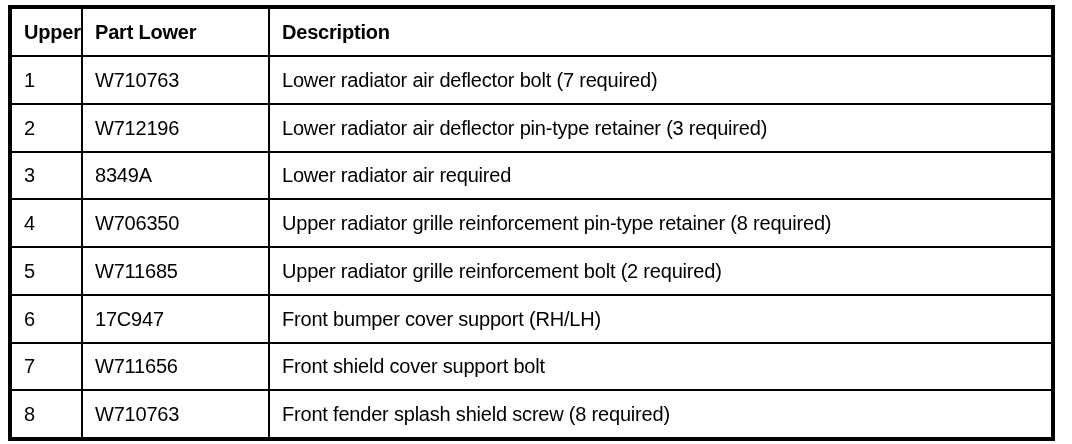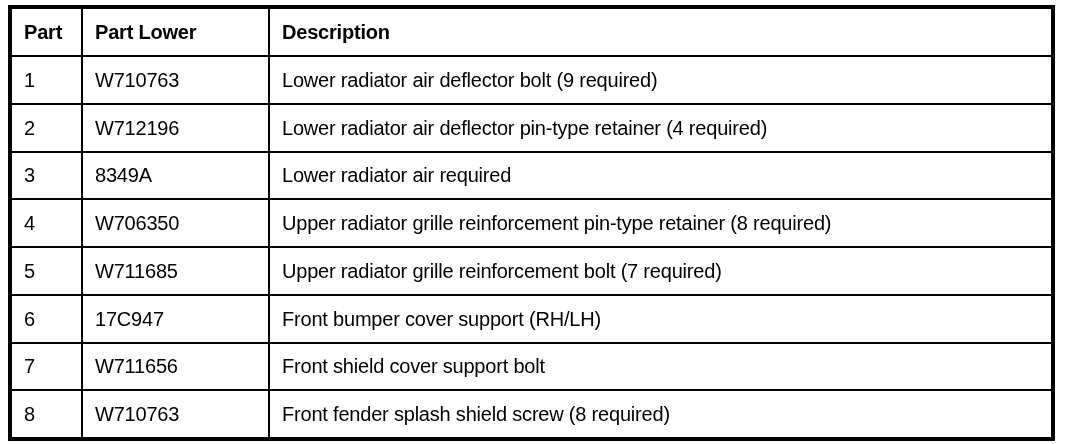"Part" th.cell-item { text: Part -> Upper }
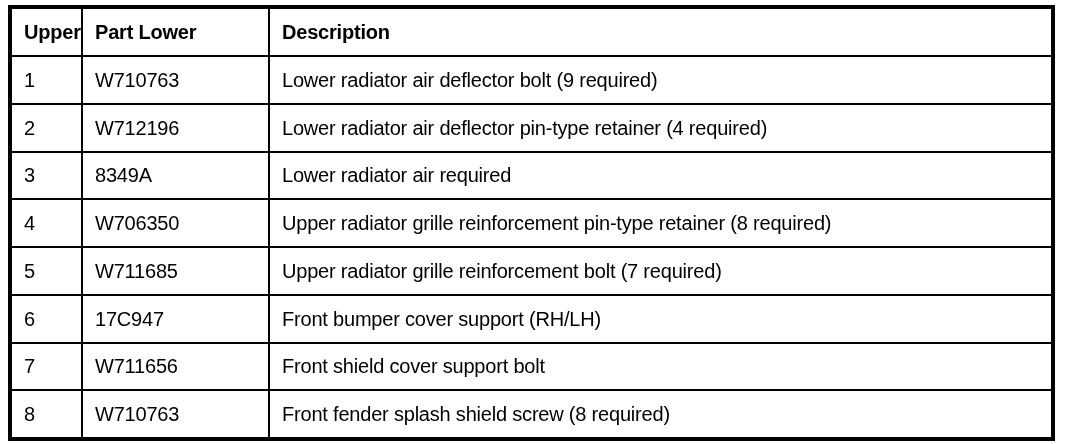"Lower radiator air deflector bolt" td.cell-description { text: 9 -> 7 }
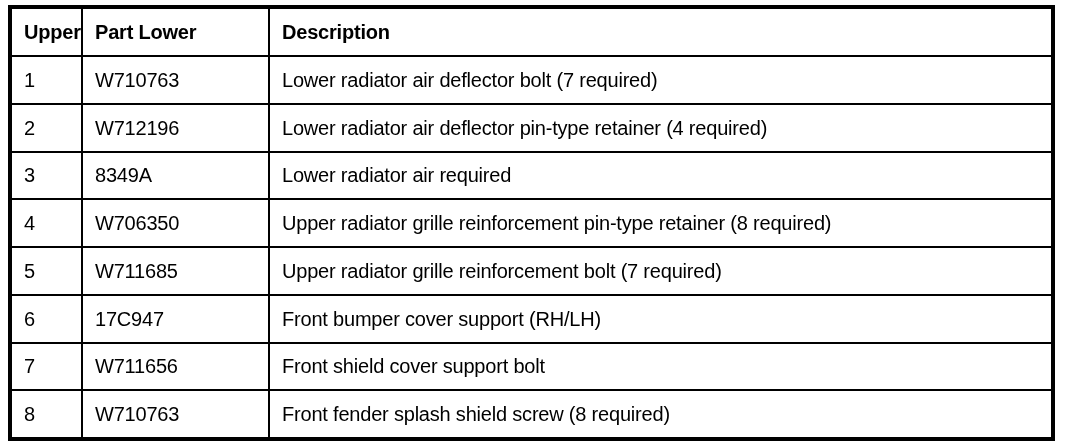"Lower radiator air deflector pin-type" td.cell-description { text: 4 -> 3 }
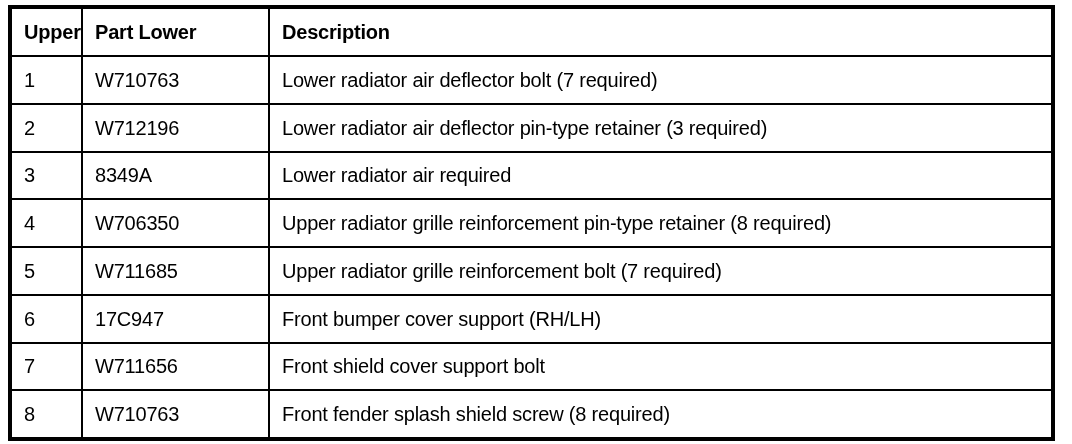"Upper radiator grille reinforcement bolt" td.cell-description { text: 7 -> 2 }
